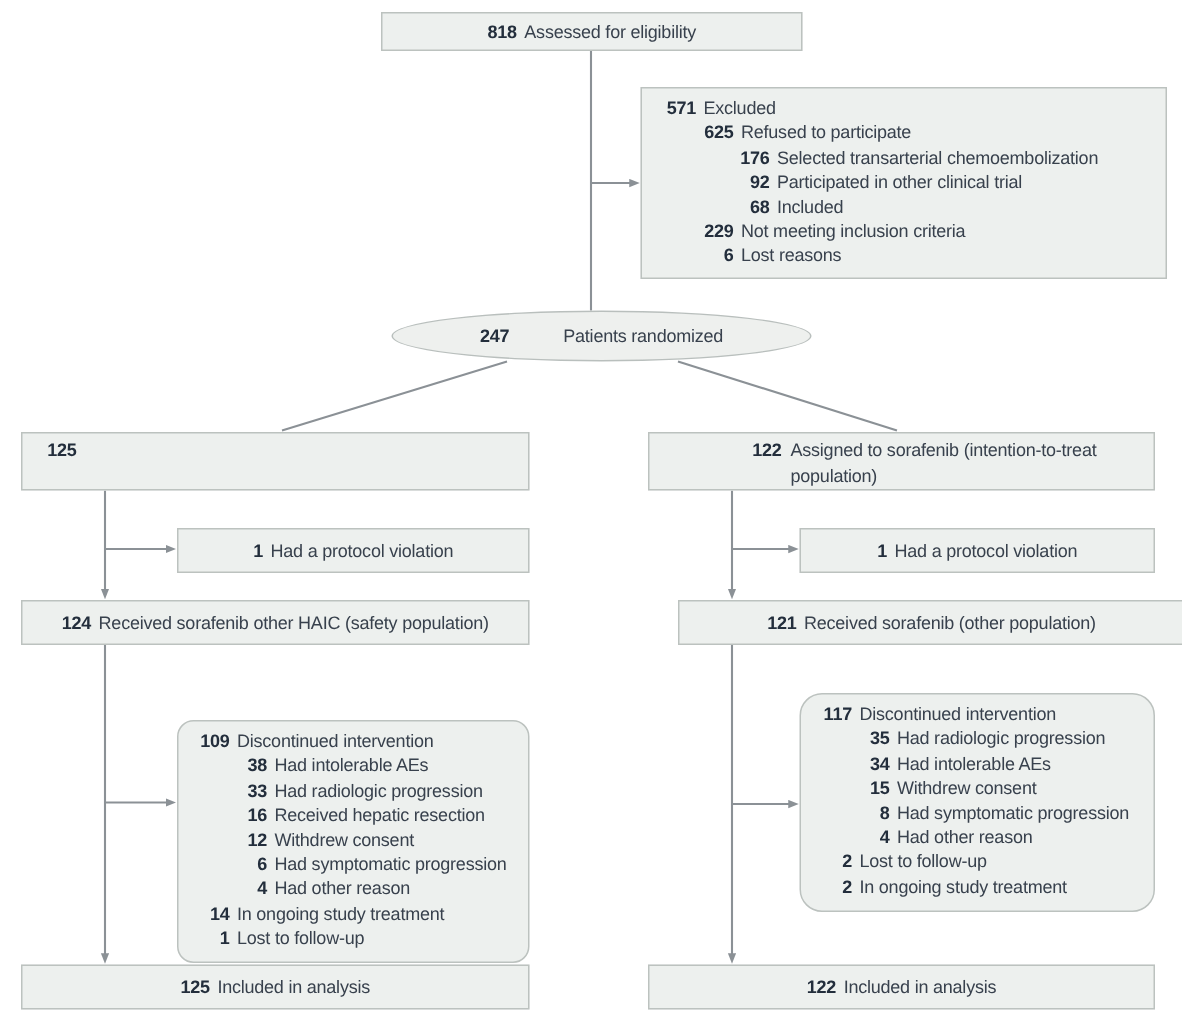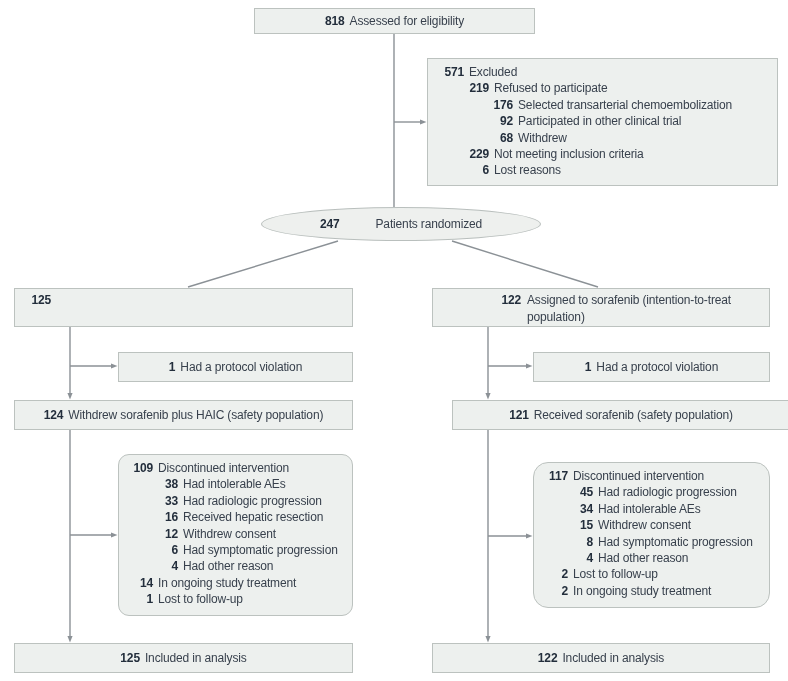"219" span.num { text: 219 -> 625 }
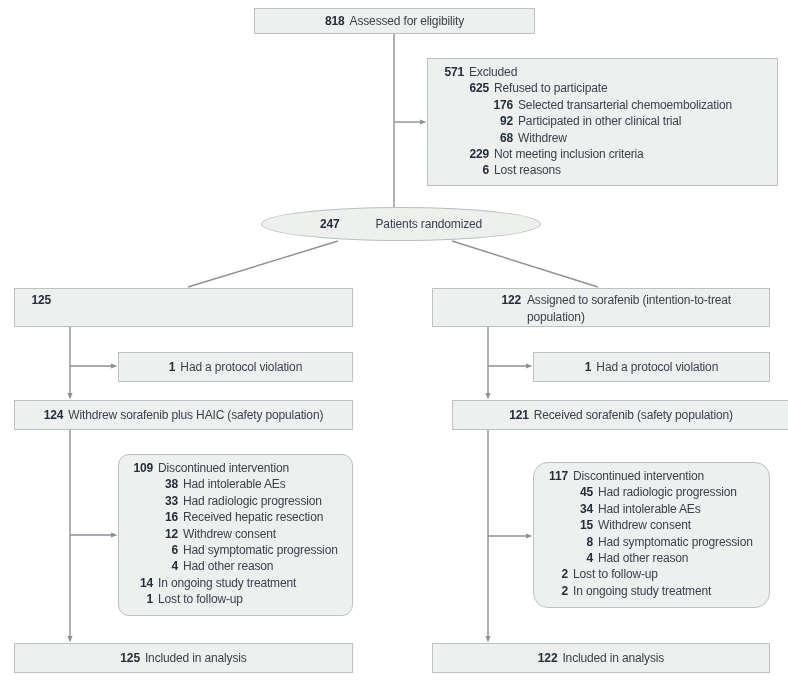"Withdrew" span.txt { text: Withdrew -> Included }
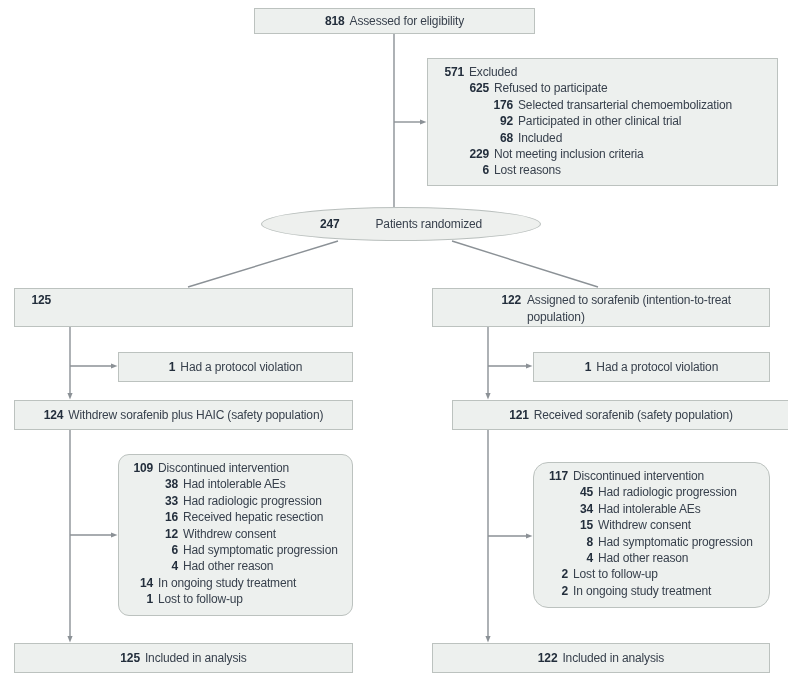"Withdrew sorafenib plus HAIC (safety" span { text: Withdrew sorafenib plus -> Received sorafenib other }
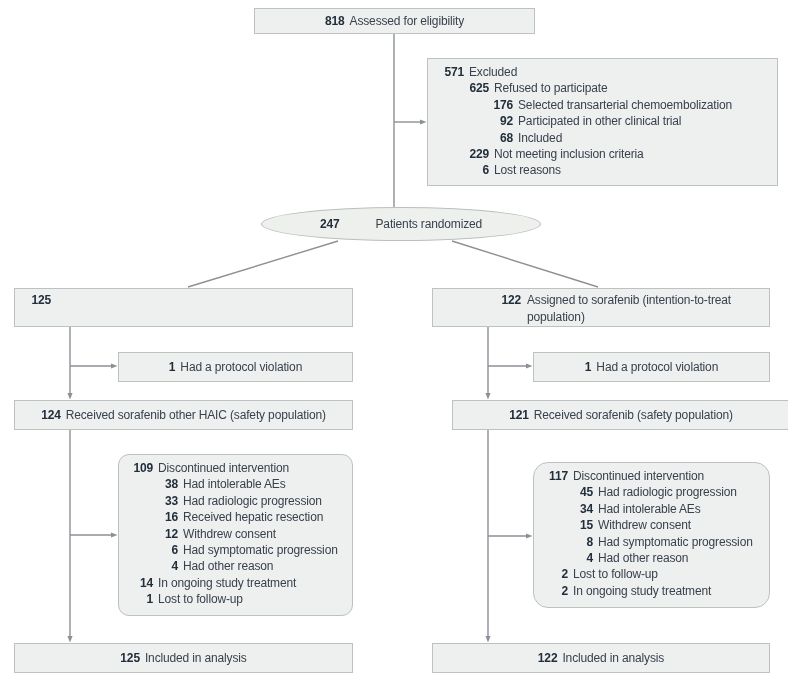"Received sorafenib (safety population)" span { text: safety -> other }
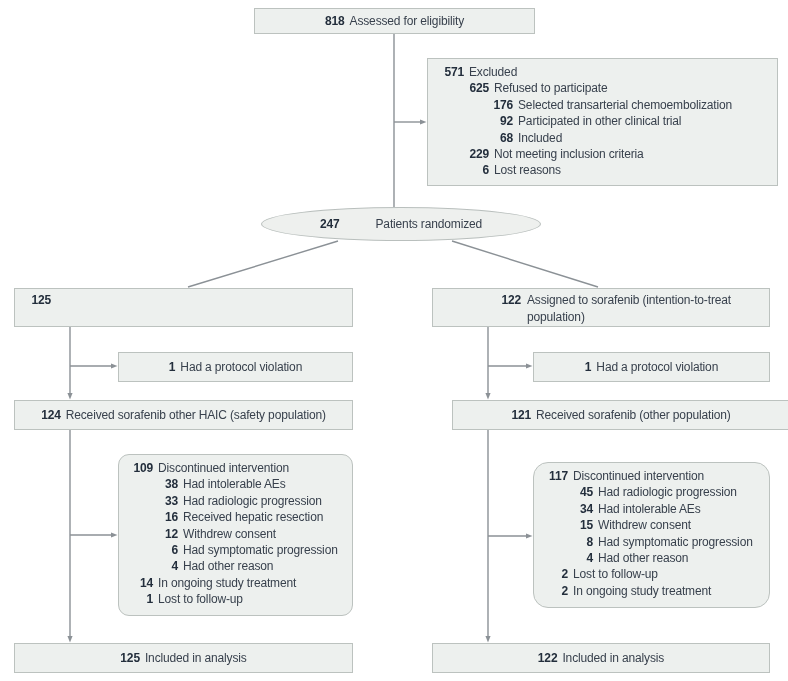"109" div.node { top: 454px -> 480px }
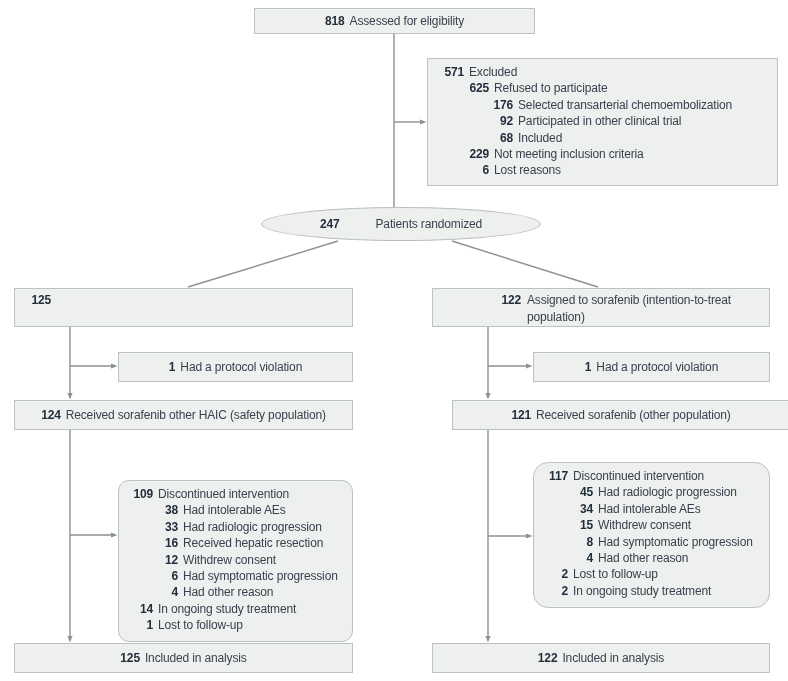"45" span.num { text: 45 -> 35 }
